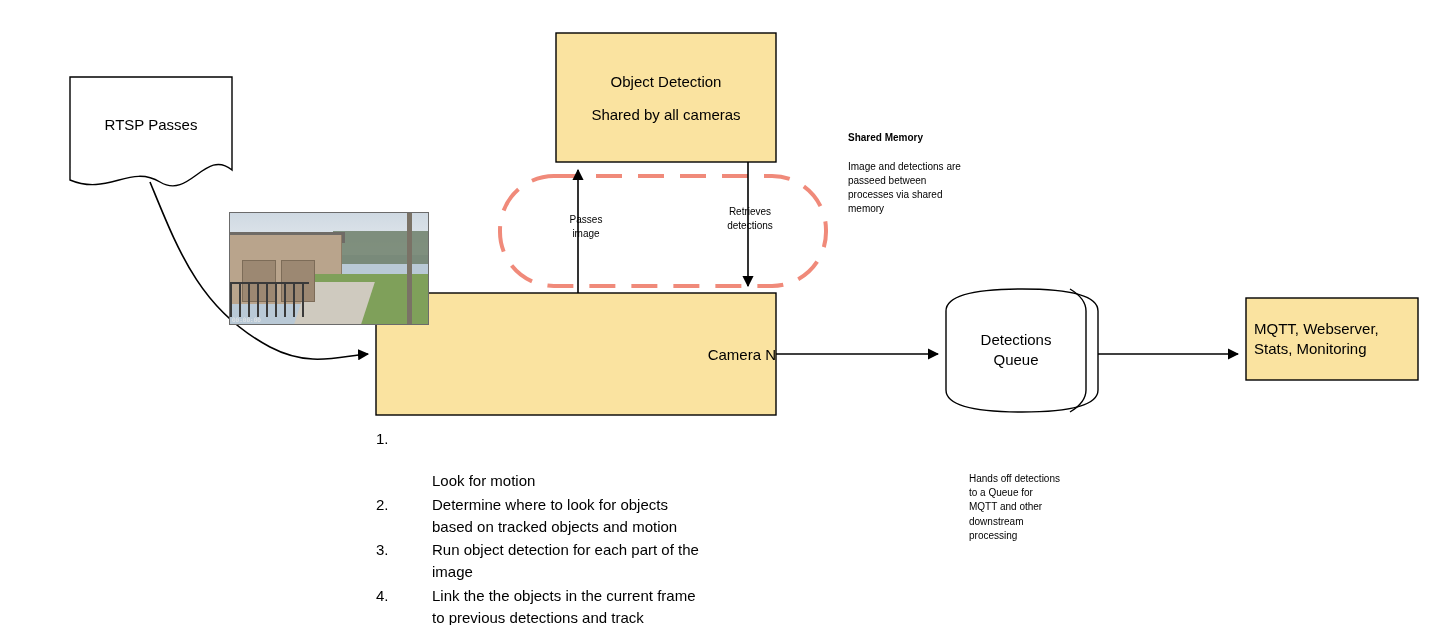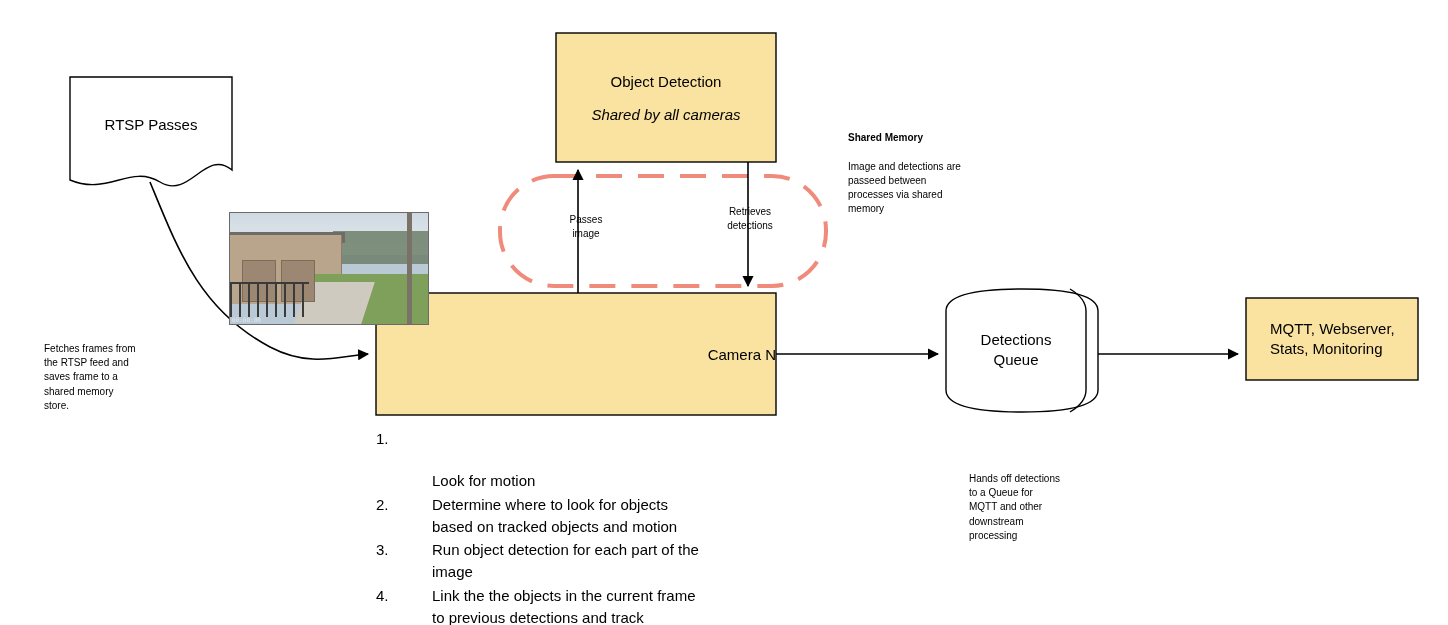"Shared by all cameras" div.sub { font-style: italic -> none }
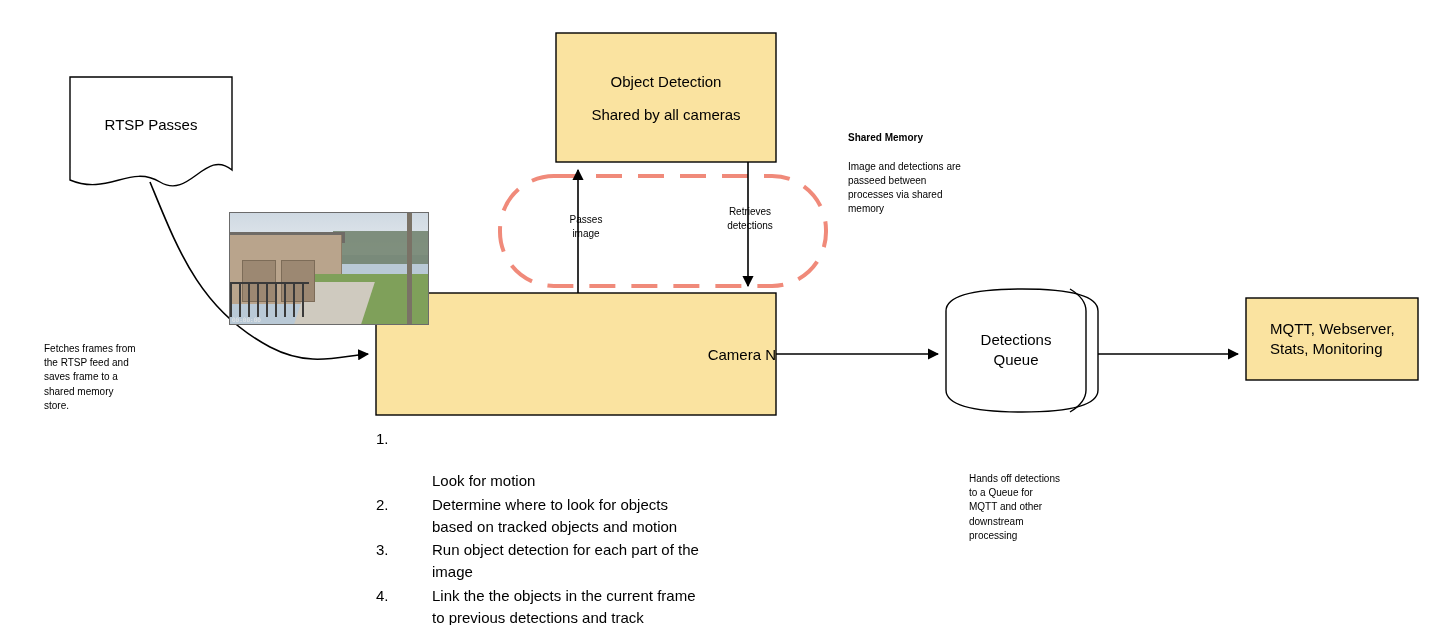"MQTT, Webserver," div.node { padding-left: 24px -> 8px }
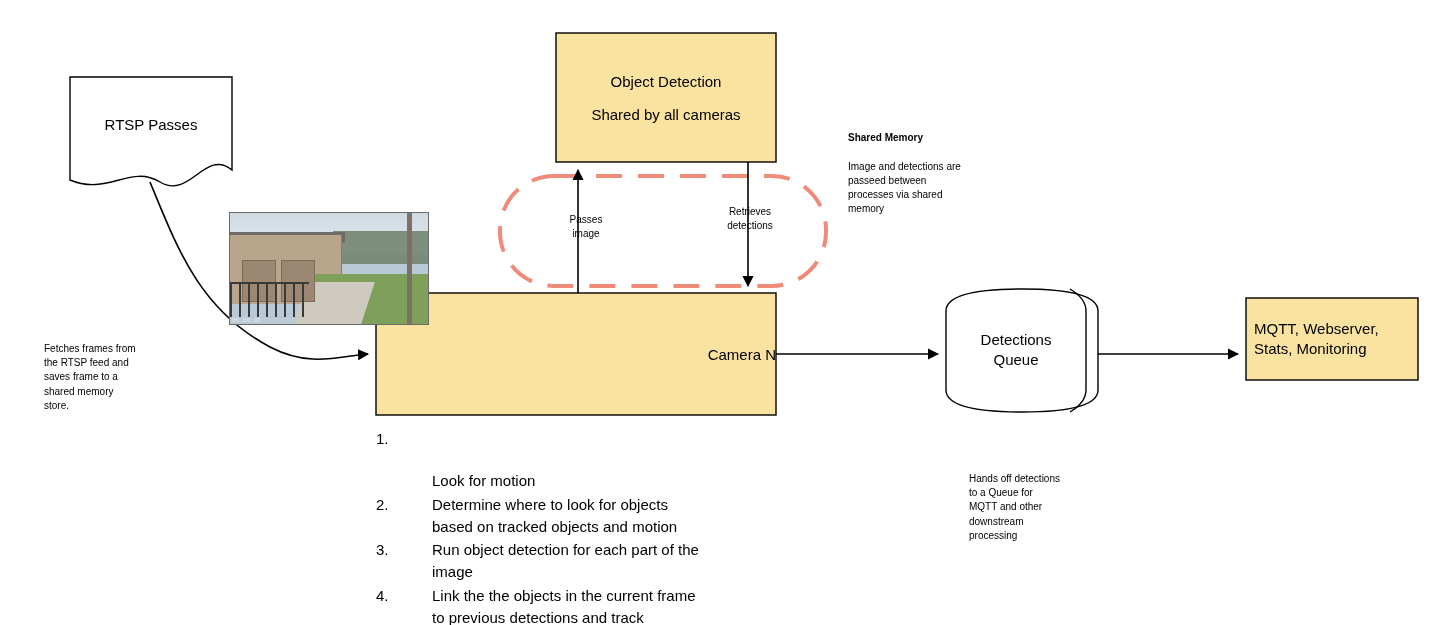"Fetches frames from" div.free-text { html: <div>Fetches frames from the RTSP feed and saves frame to a shared memory store.</div> -> none }
